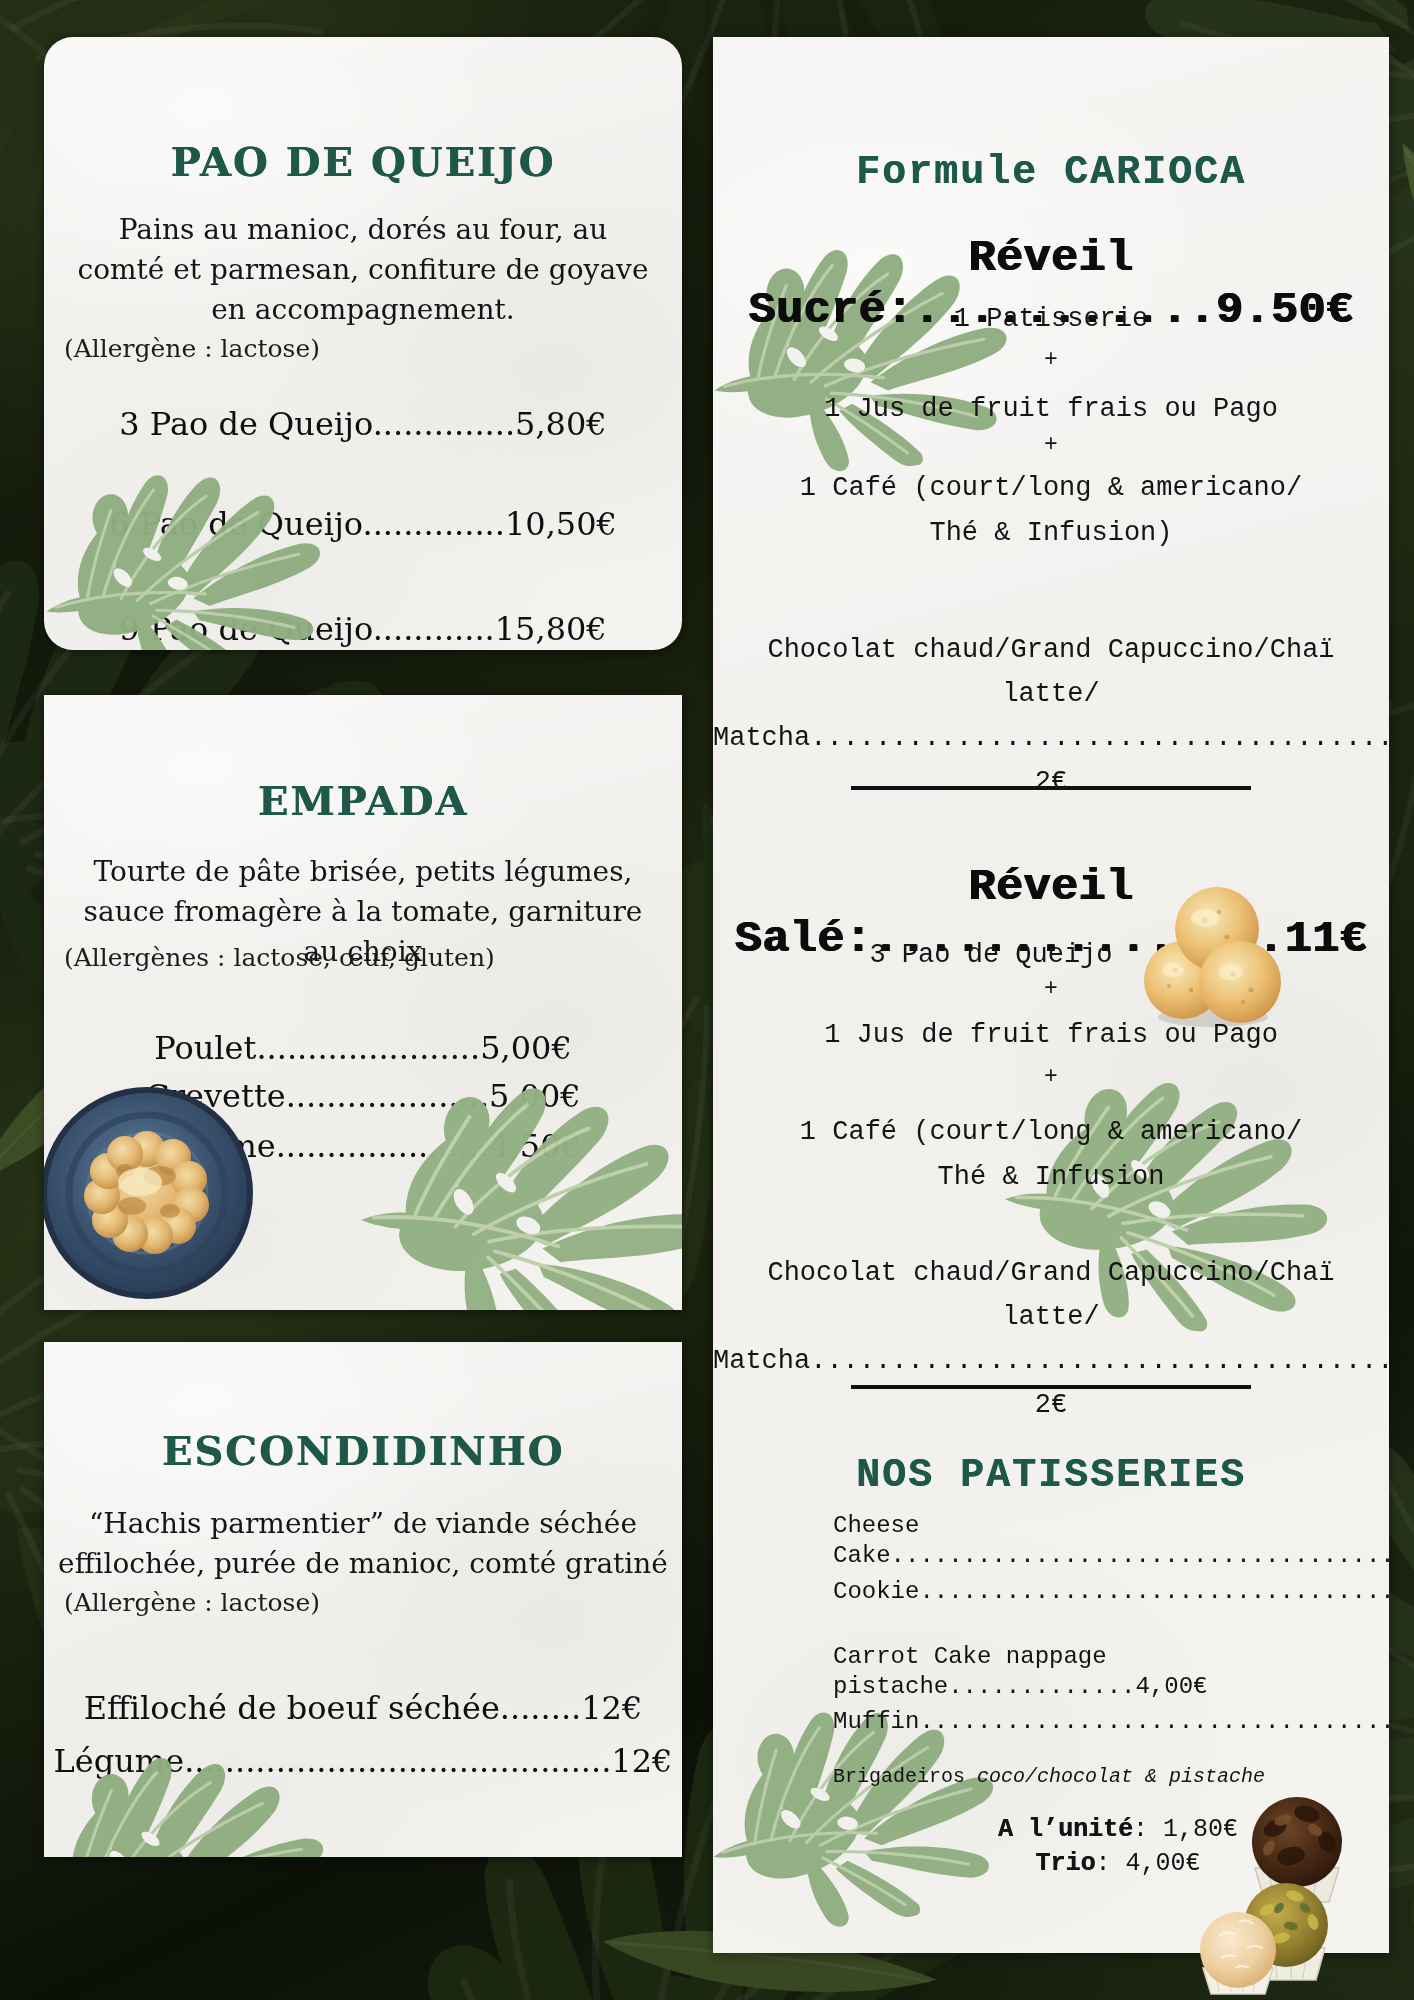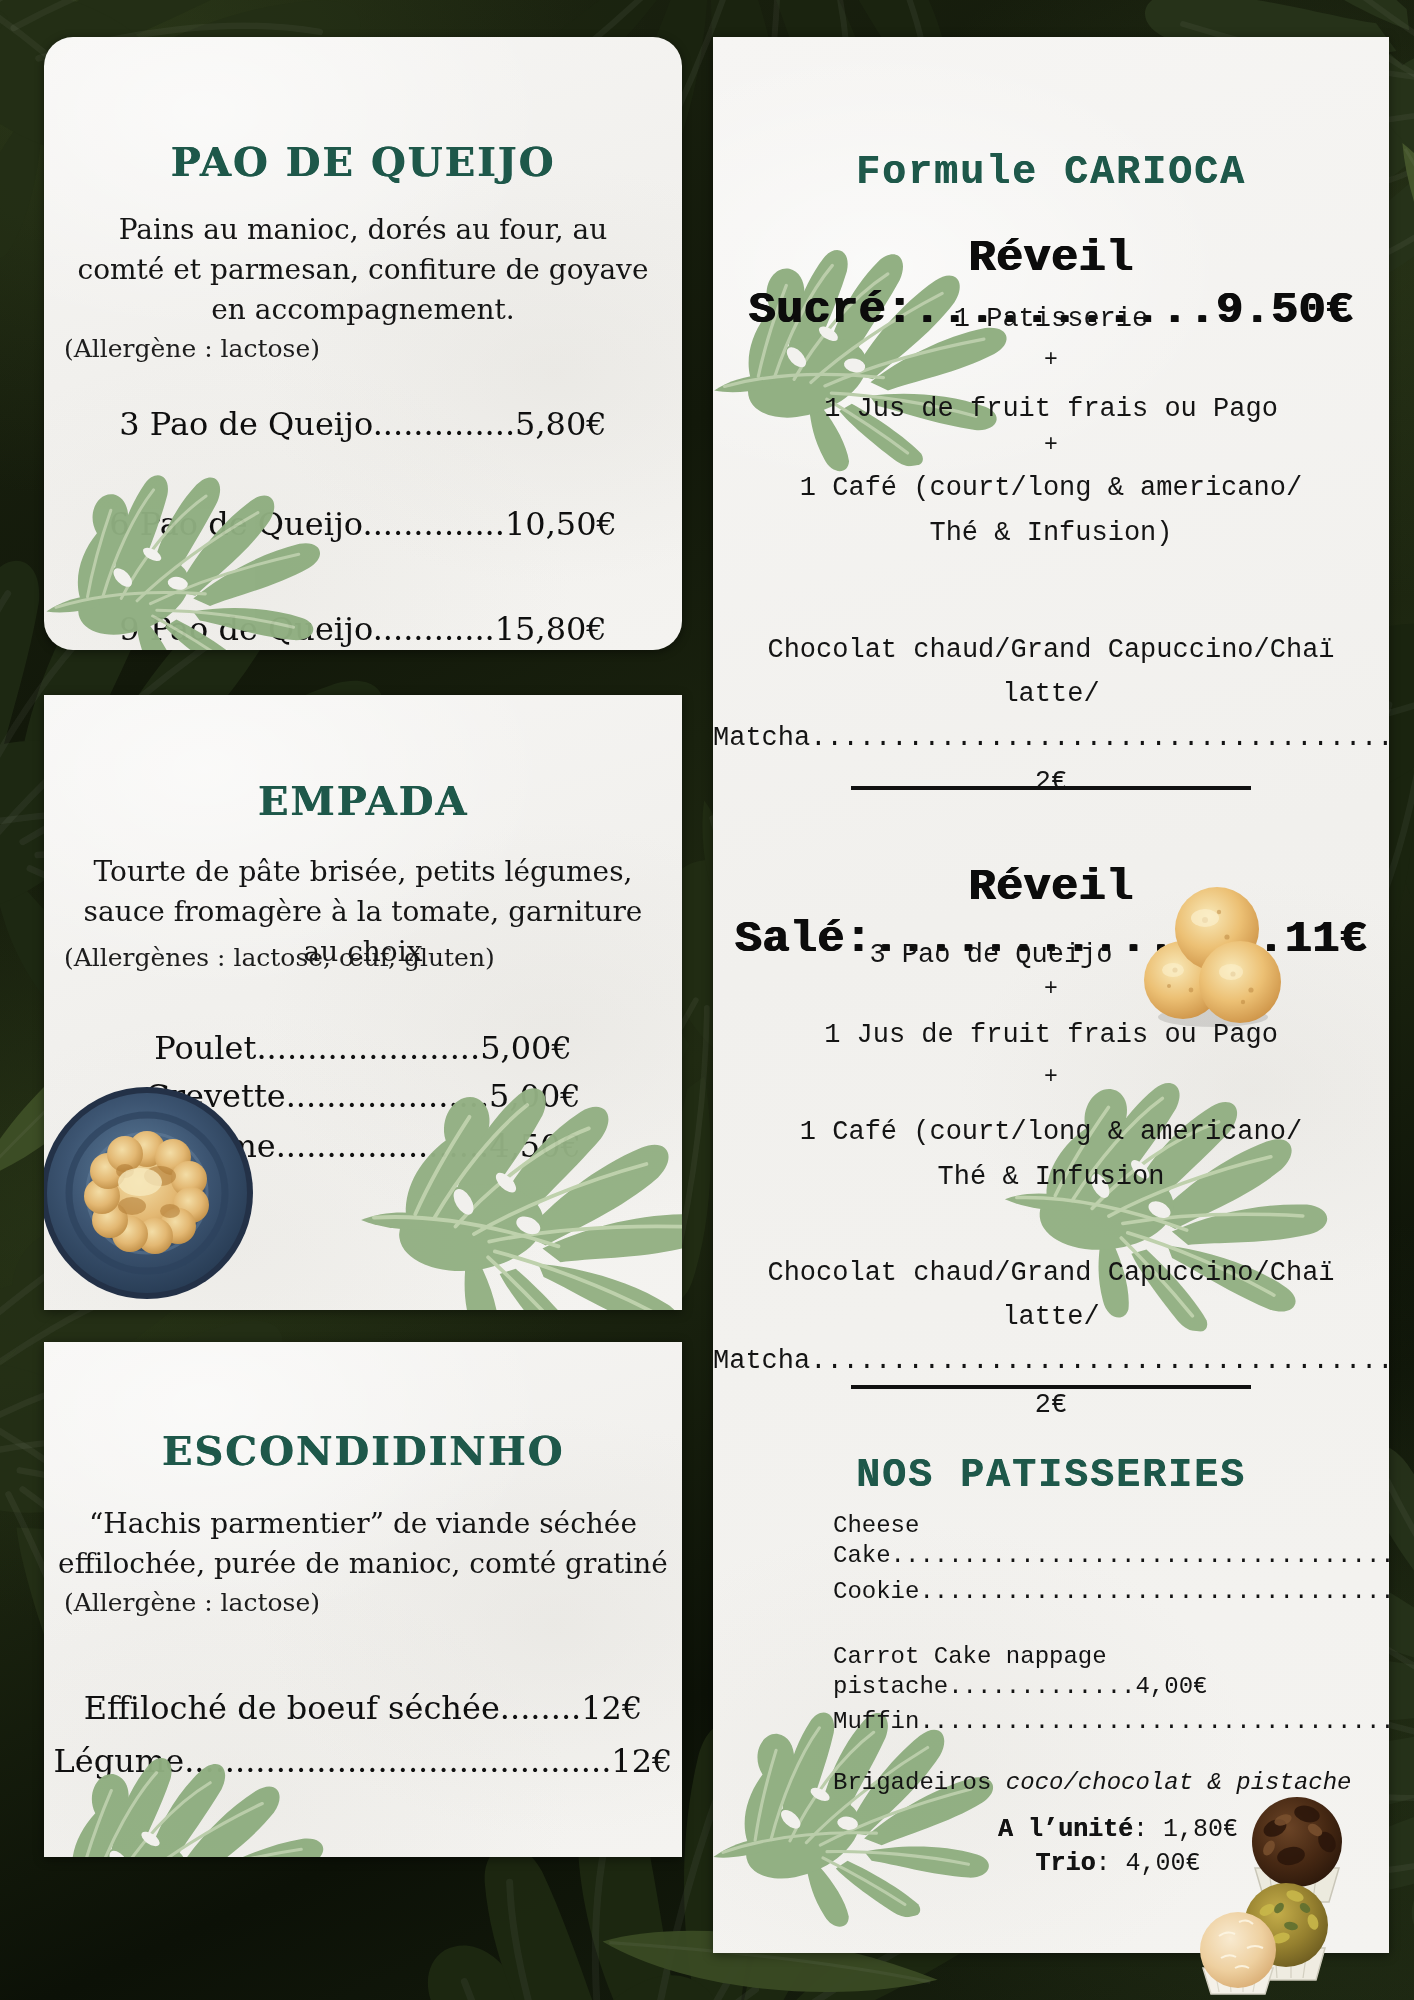"Brigadeiros coco/chocolat & pistache" .briga { font-size: 24px -> 20px }
